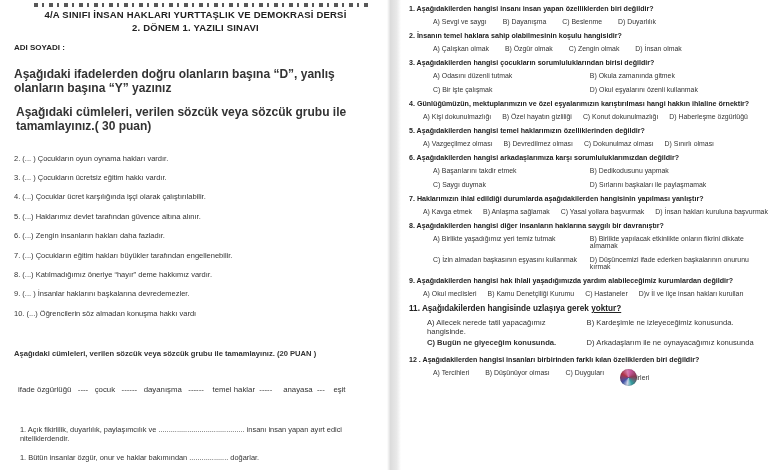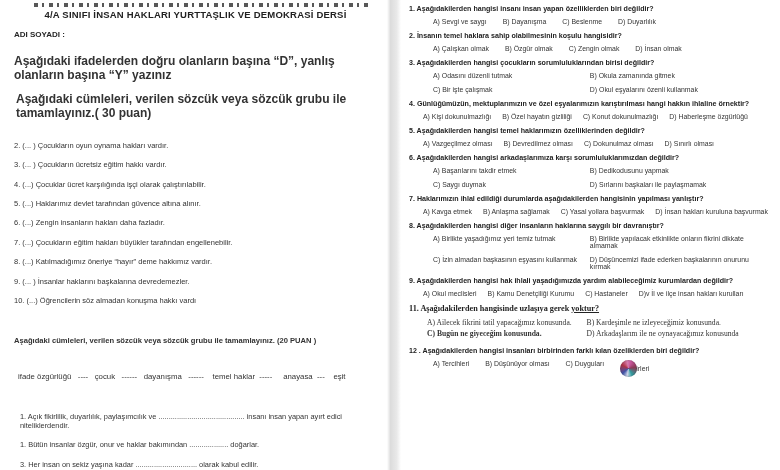"2. DÖNEM 1. YAZILI SINAVI" div.l2 { html: none -> <div>2. DÖNEM 1. YAZILI SINAVI</div> }
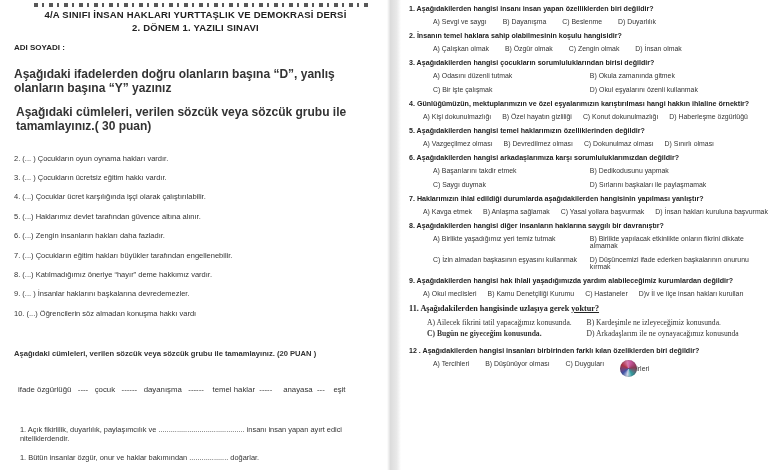"11. Aşağıdakilerden hangisinde uzlaşıya" .q-serif { font-family: Liberation Serif, serif -> Liberation Sans, sans-serif }
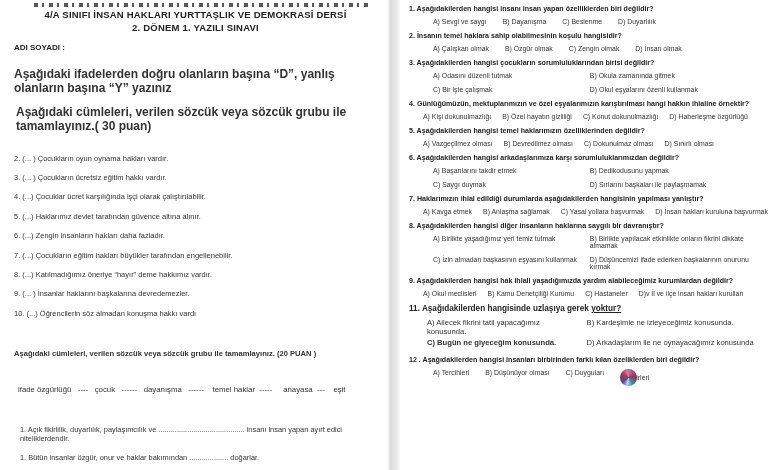"A) Ailecek fikrini tatil yapacağımız" span.opt { text: fikrini tatil yapacağımız konusunda -> nerede tatil yapacağımız hangisinde }
